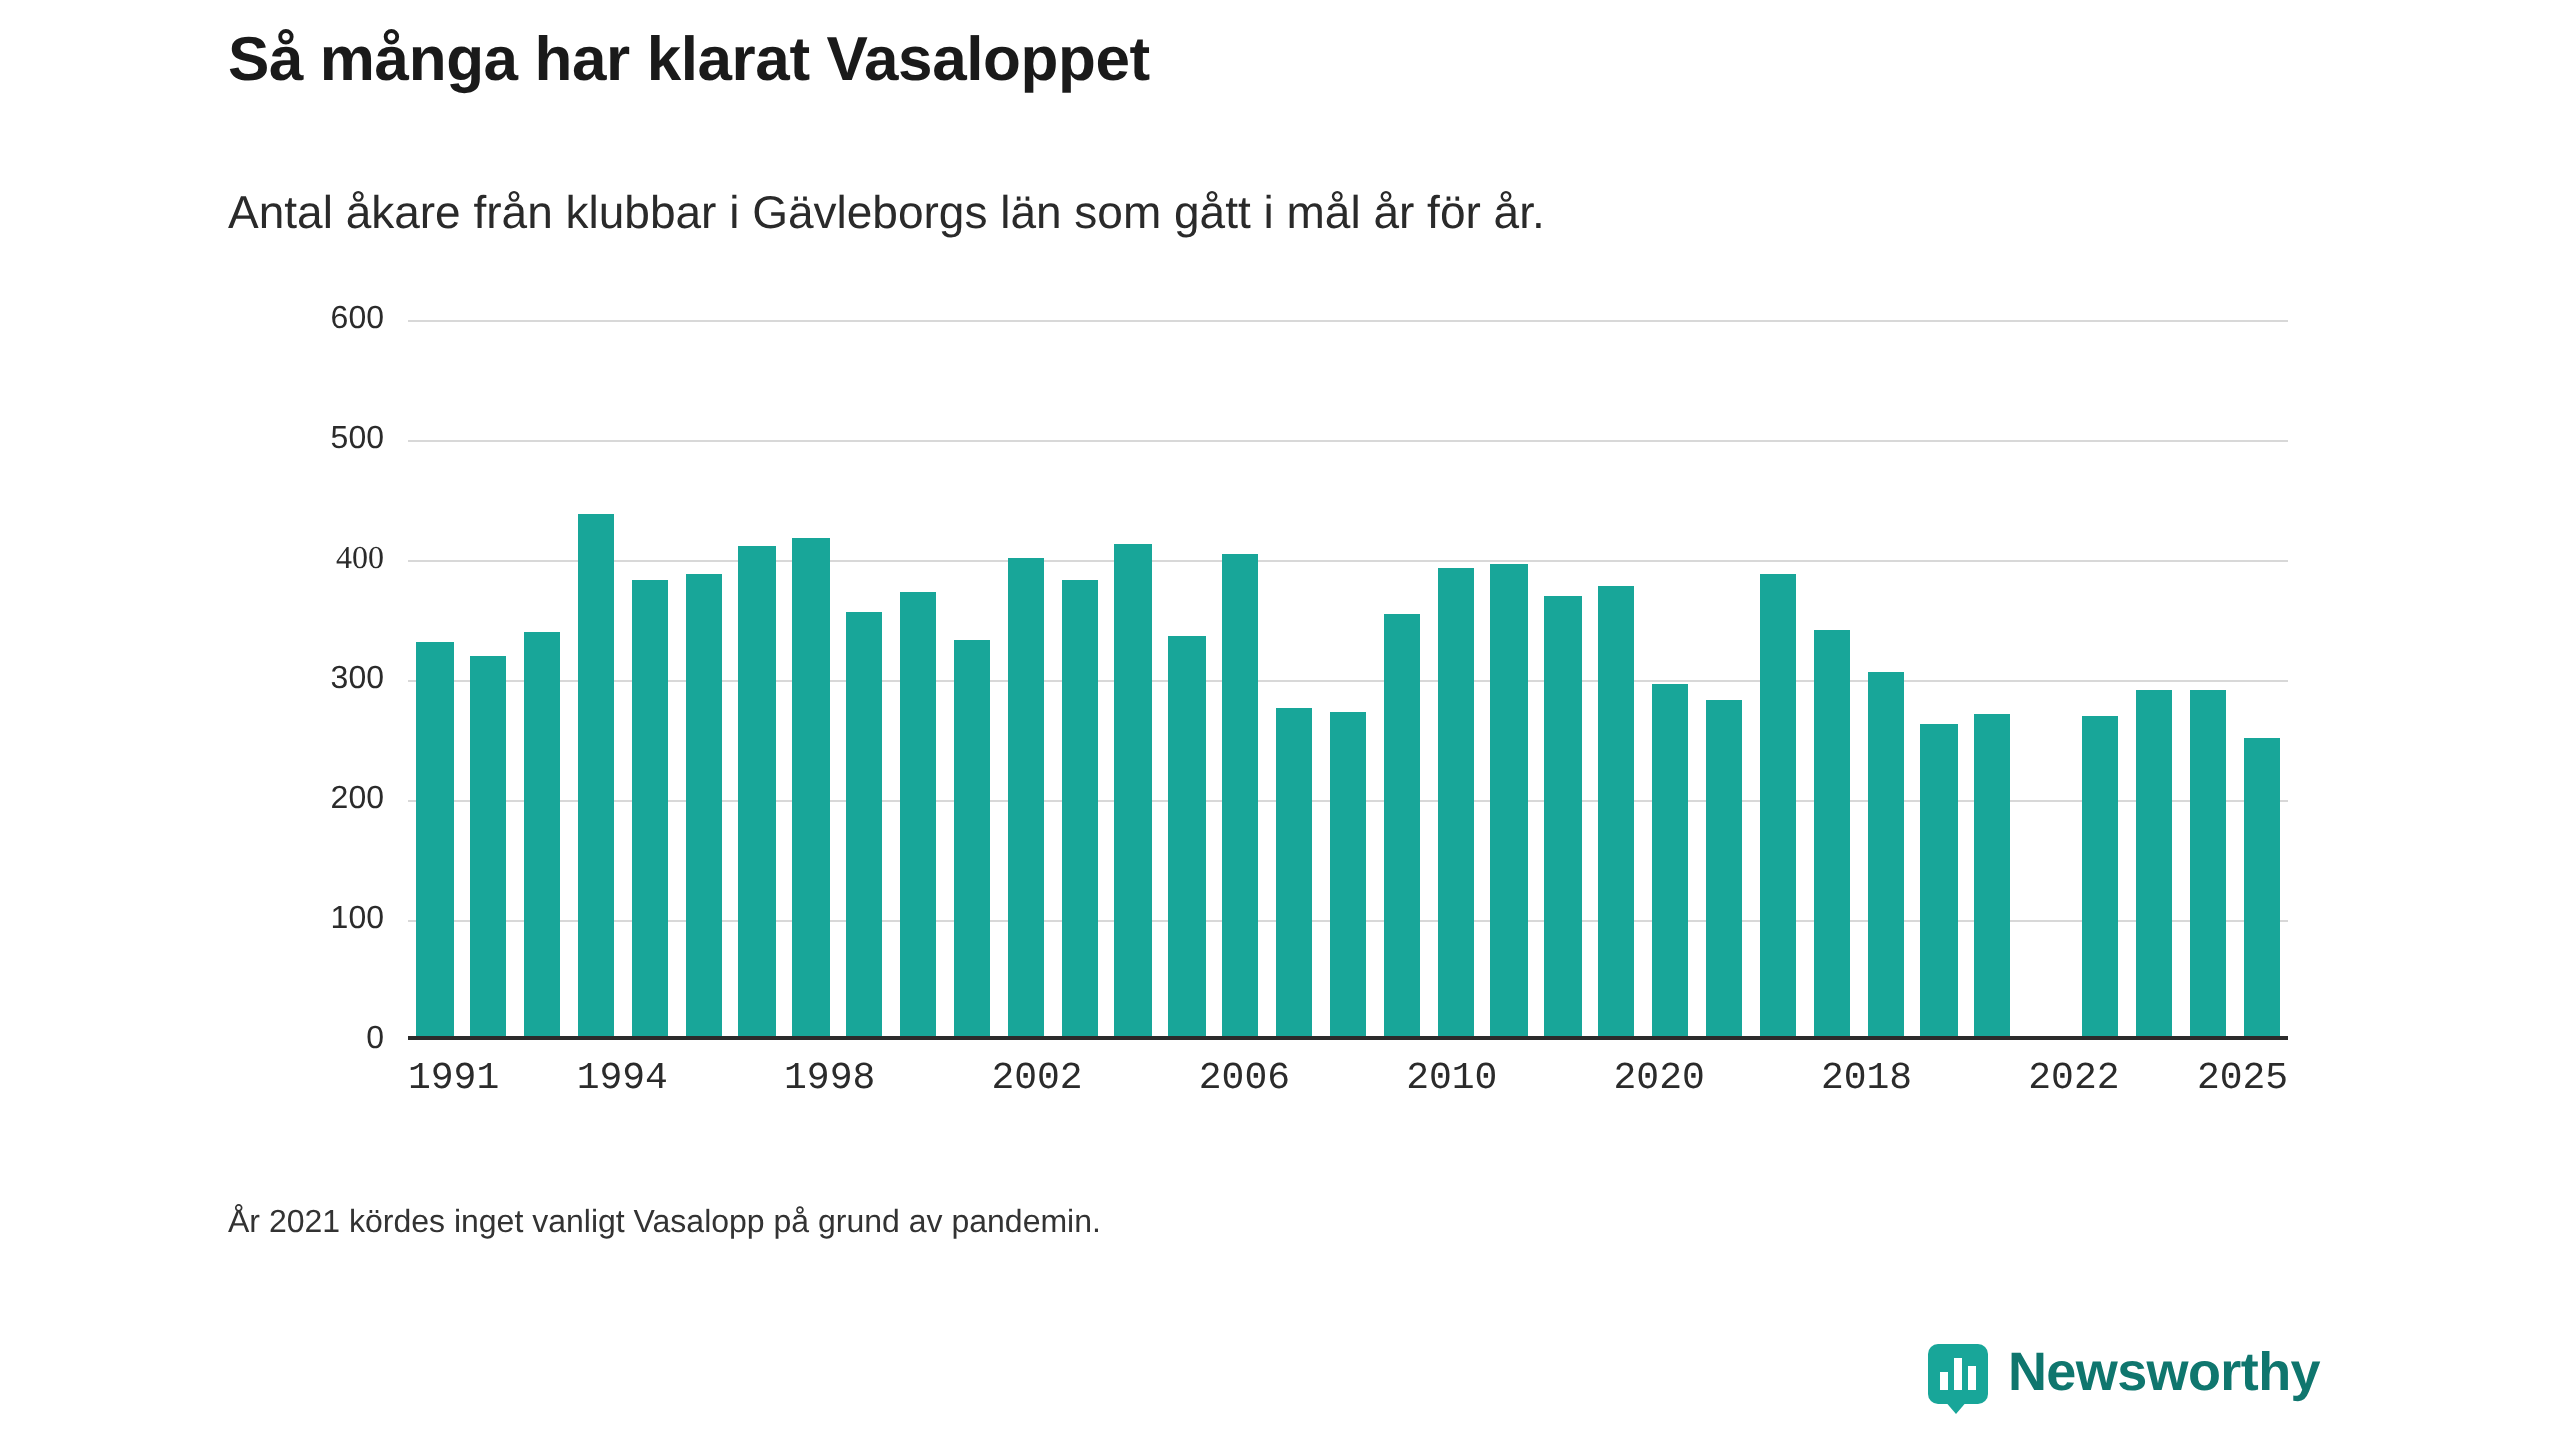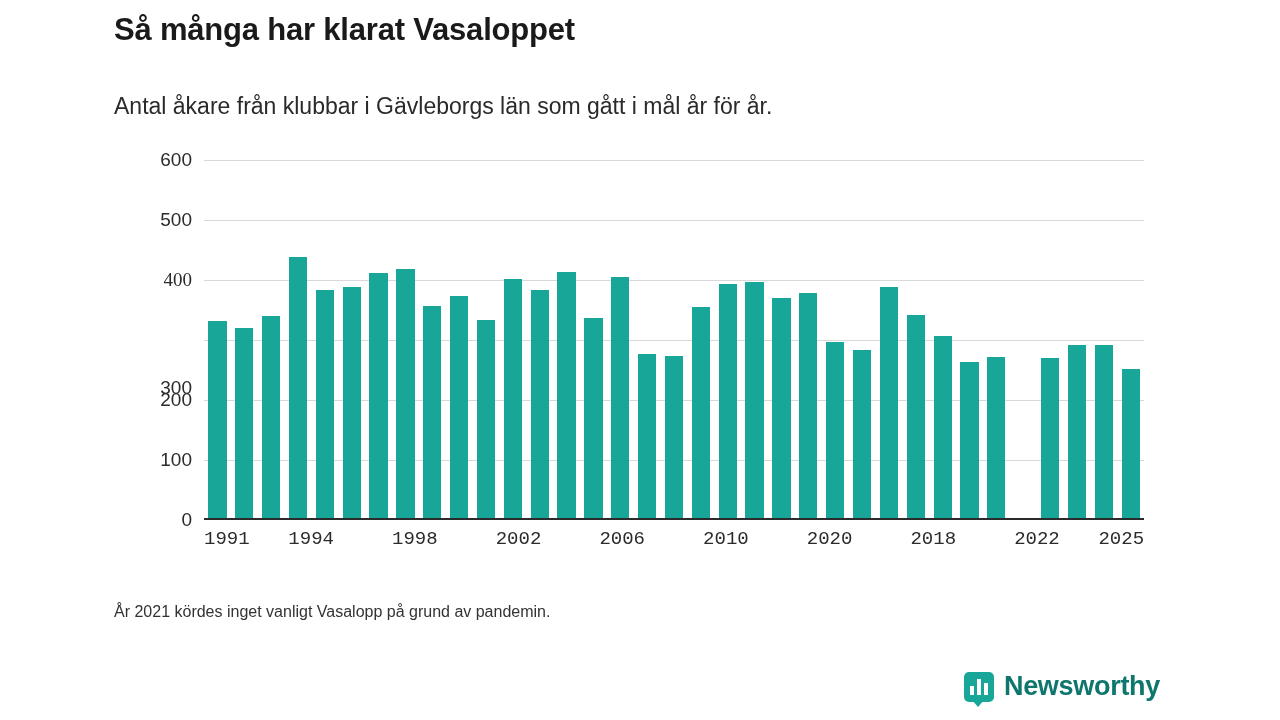"600" .ylabel { font-size: 19px -> 16px }
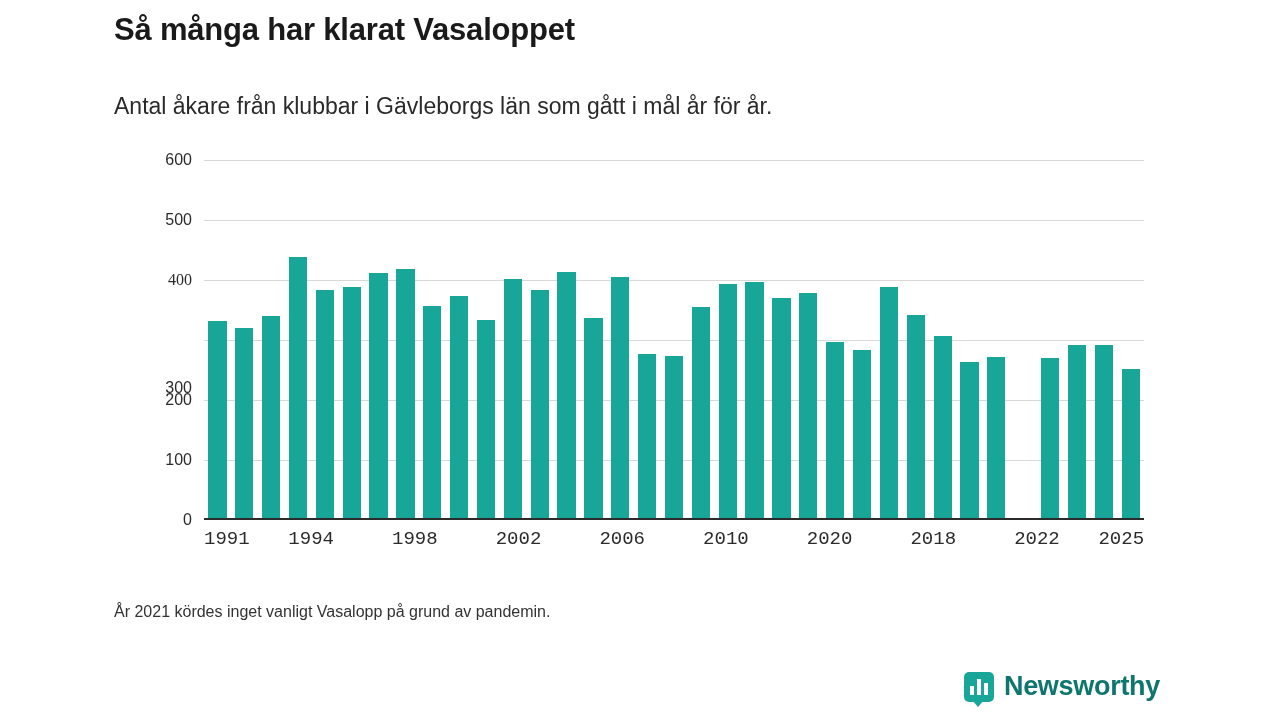"300" div.ylabel { margin-top: 48px -> none }
